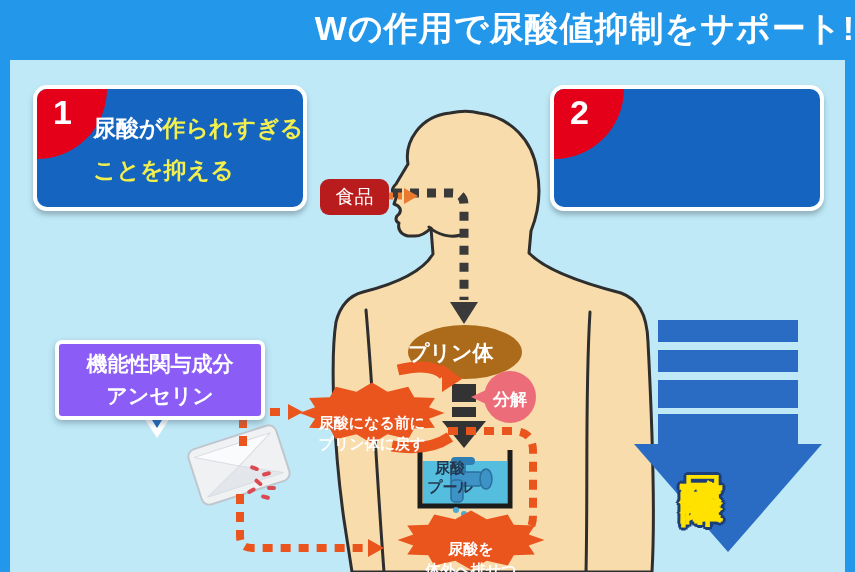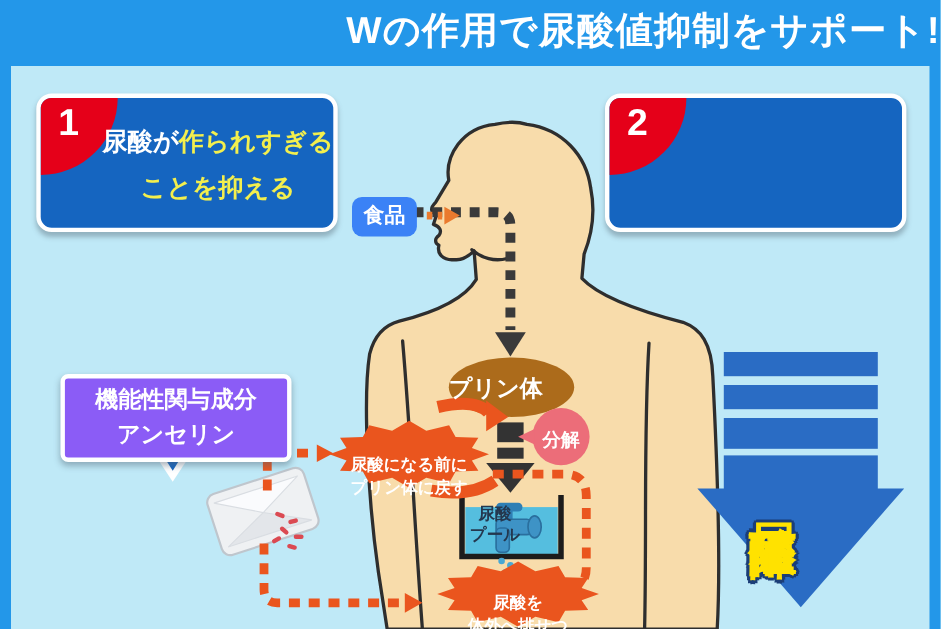"尿酸が作られすぎる" .point-text { text-align: center -> none }
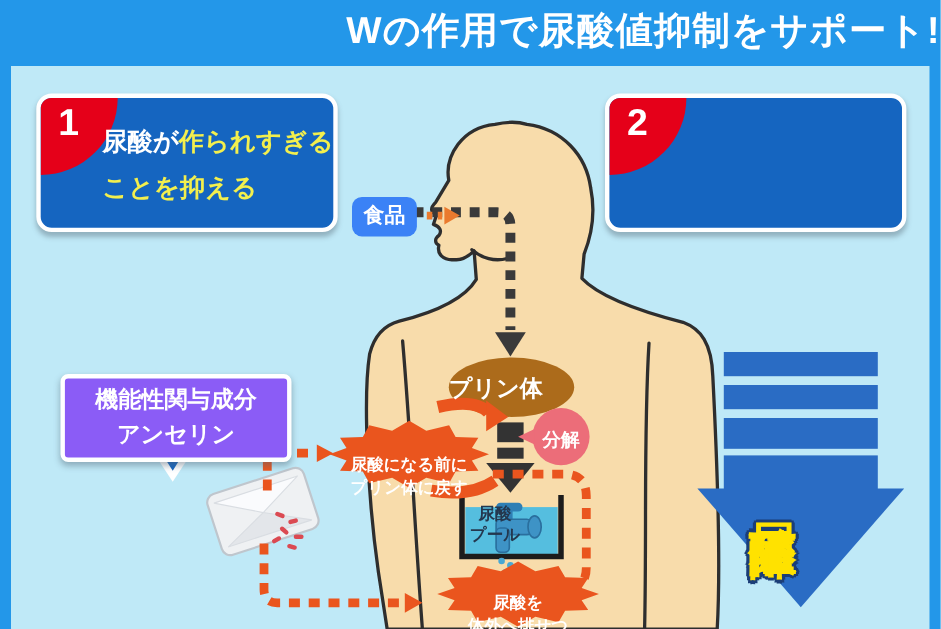"食品" #food-label { background: #3b82f6 -> #b91c1c; font-weight: 700 -> 400; width: 59px -> 69px }
